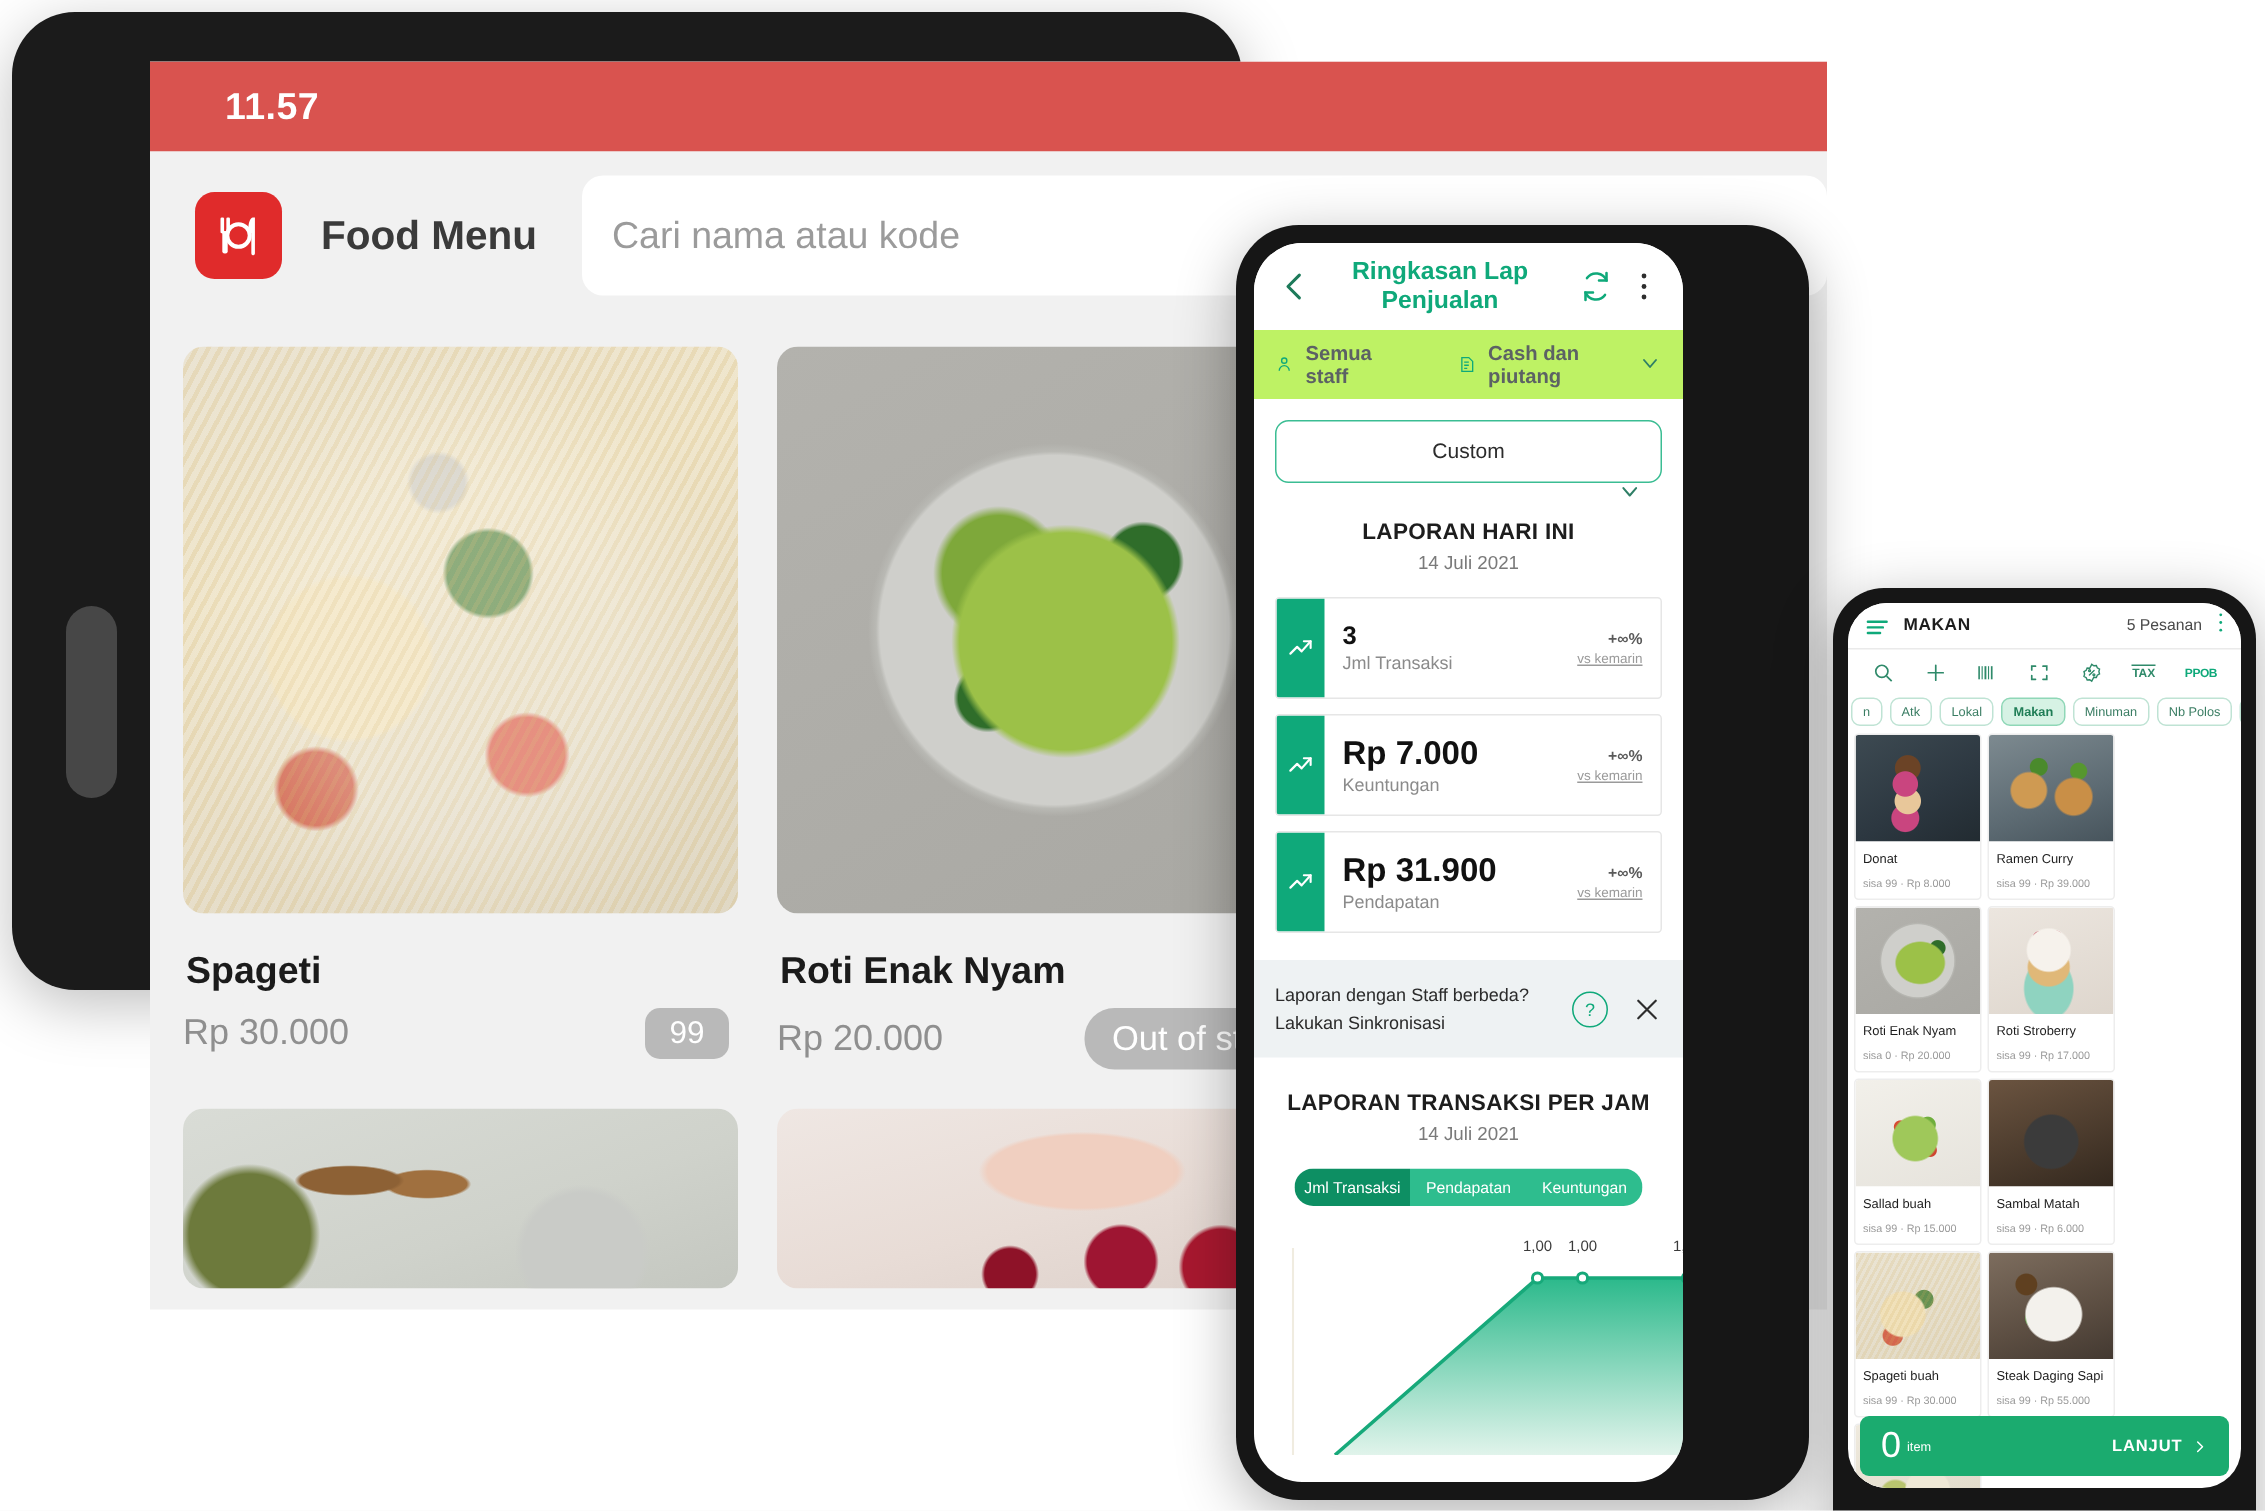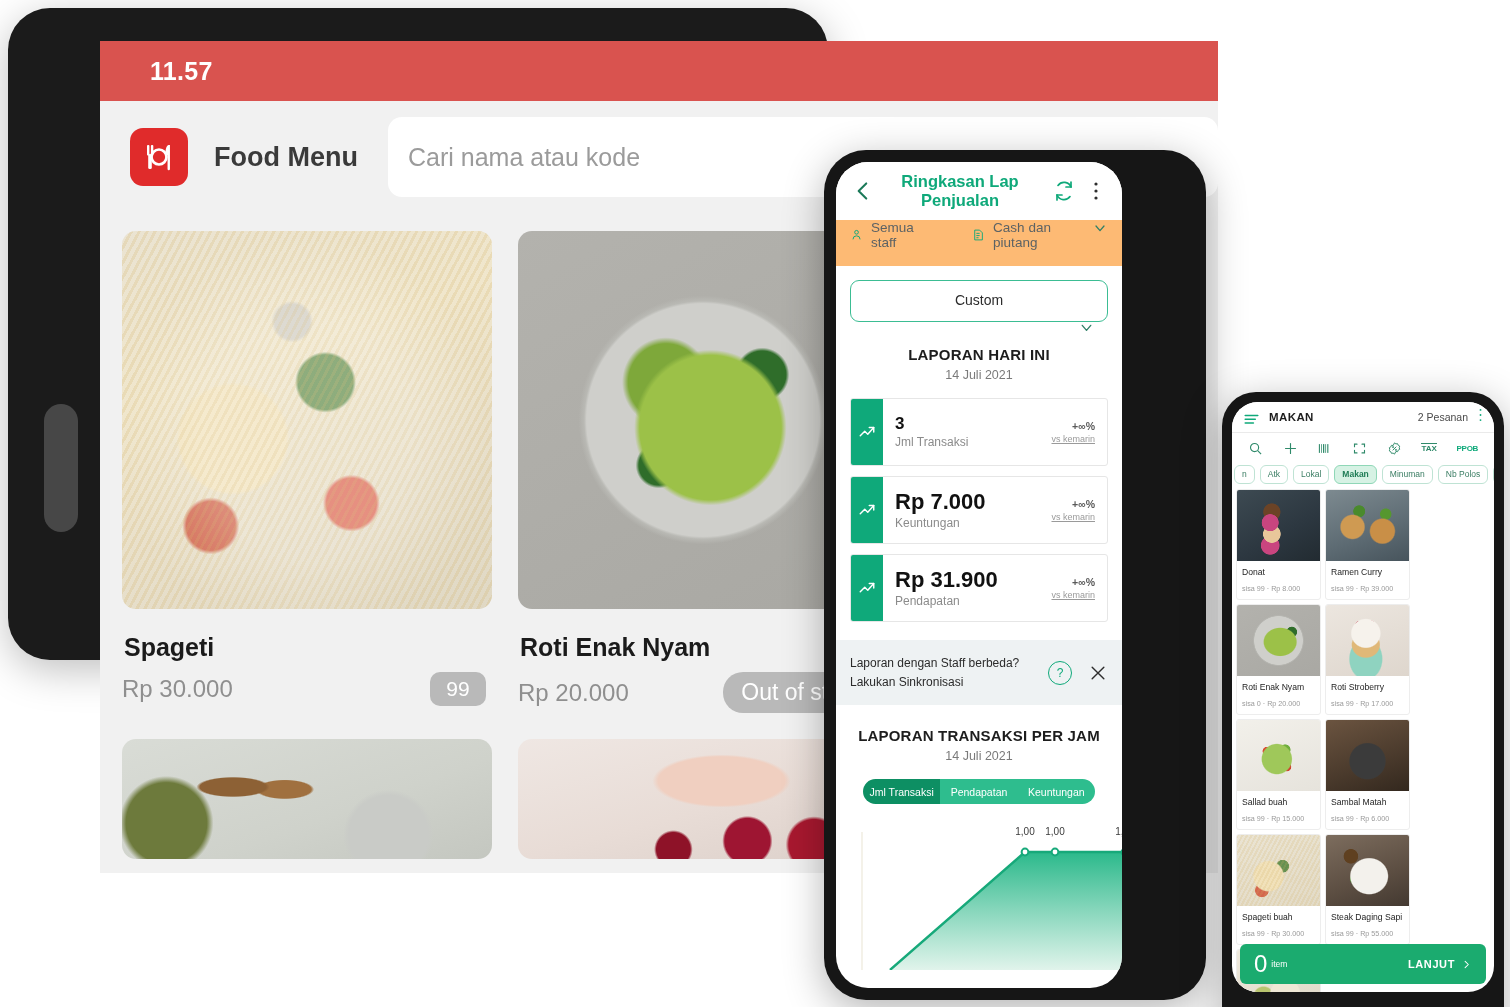"Semua staff" .pc-filter { align-items: flex-start -> center; background: #fdba74 -> #bef264; font-weight: none -> bold }
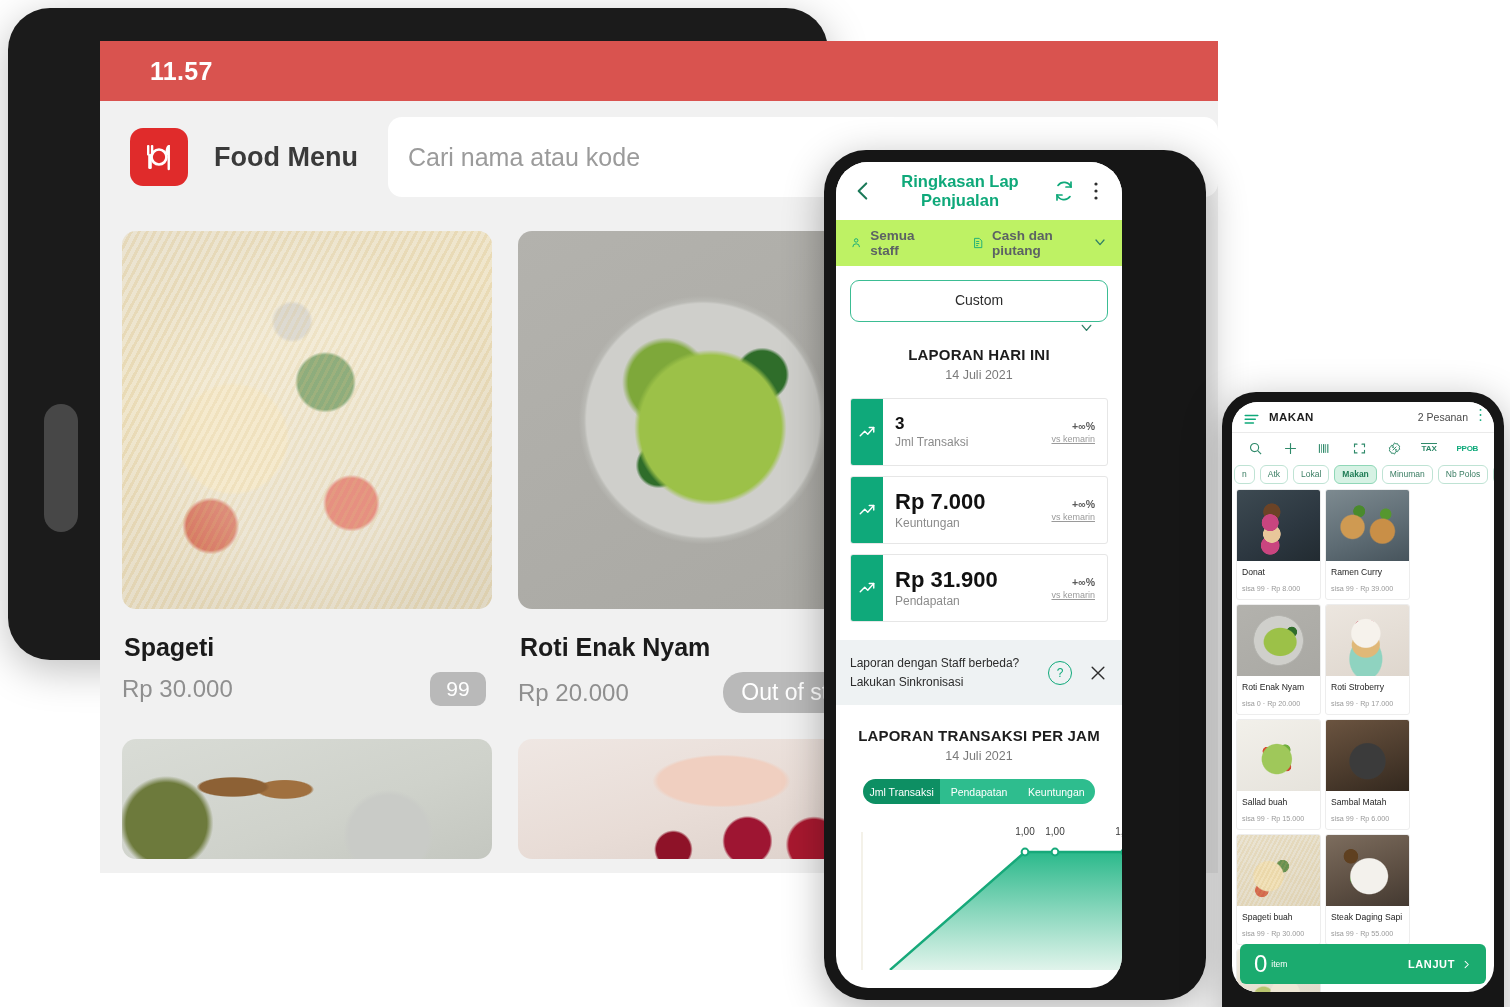"2 Pesanan" span.pr-orders { text: 2 -> 5 }
